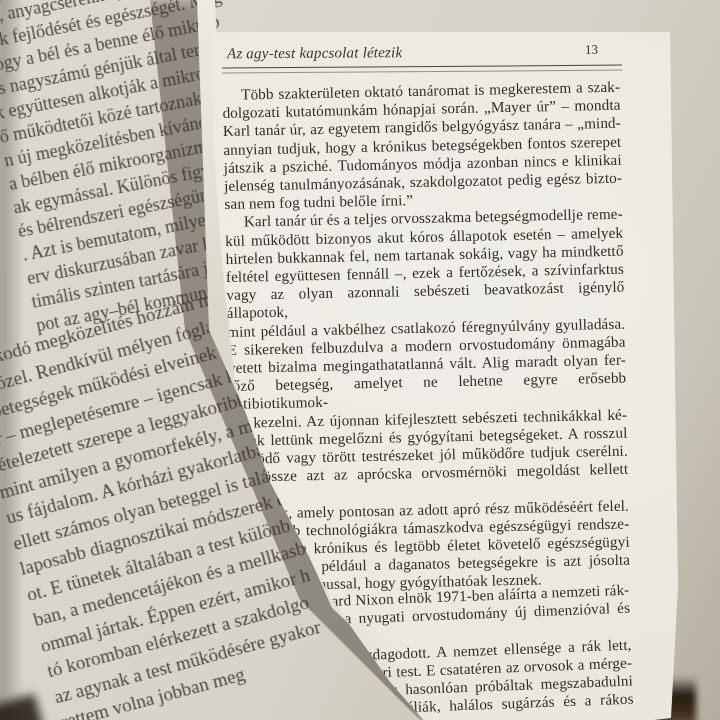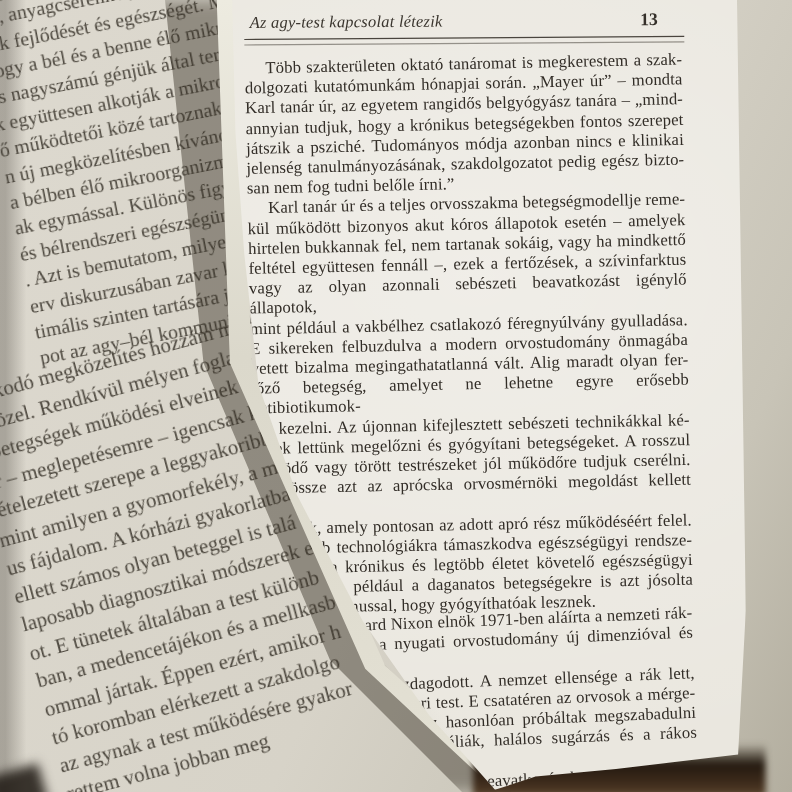"Az agy-test kapcsolat létezik" .right-page { margin-top: none -> 32px }
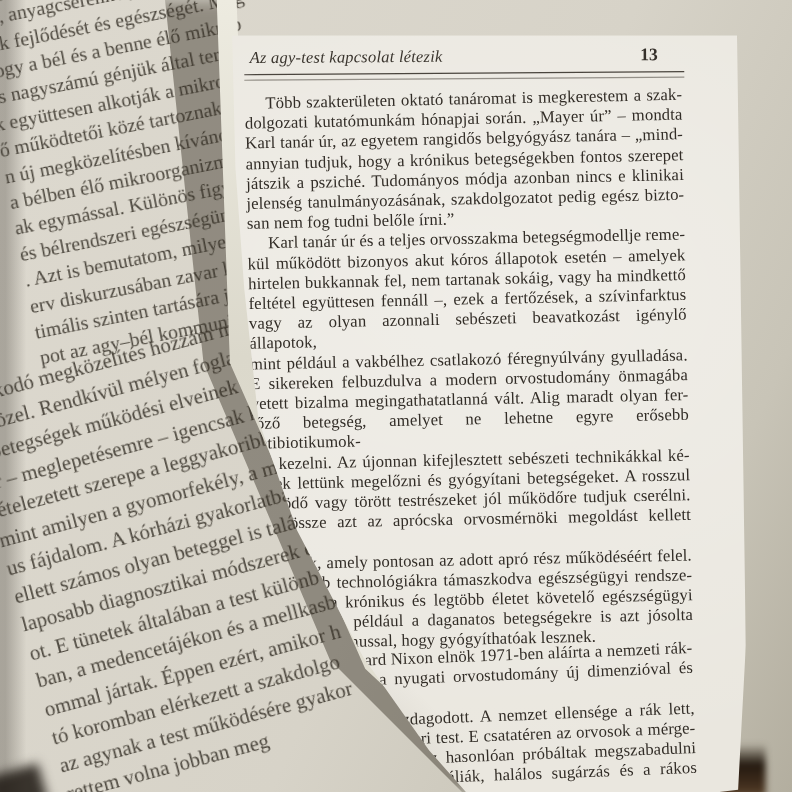"13" .header-pagenum { font-size: 16px -> 13px; font-weight: bold -> none }
